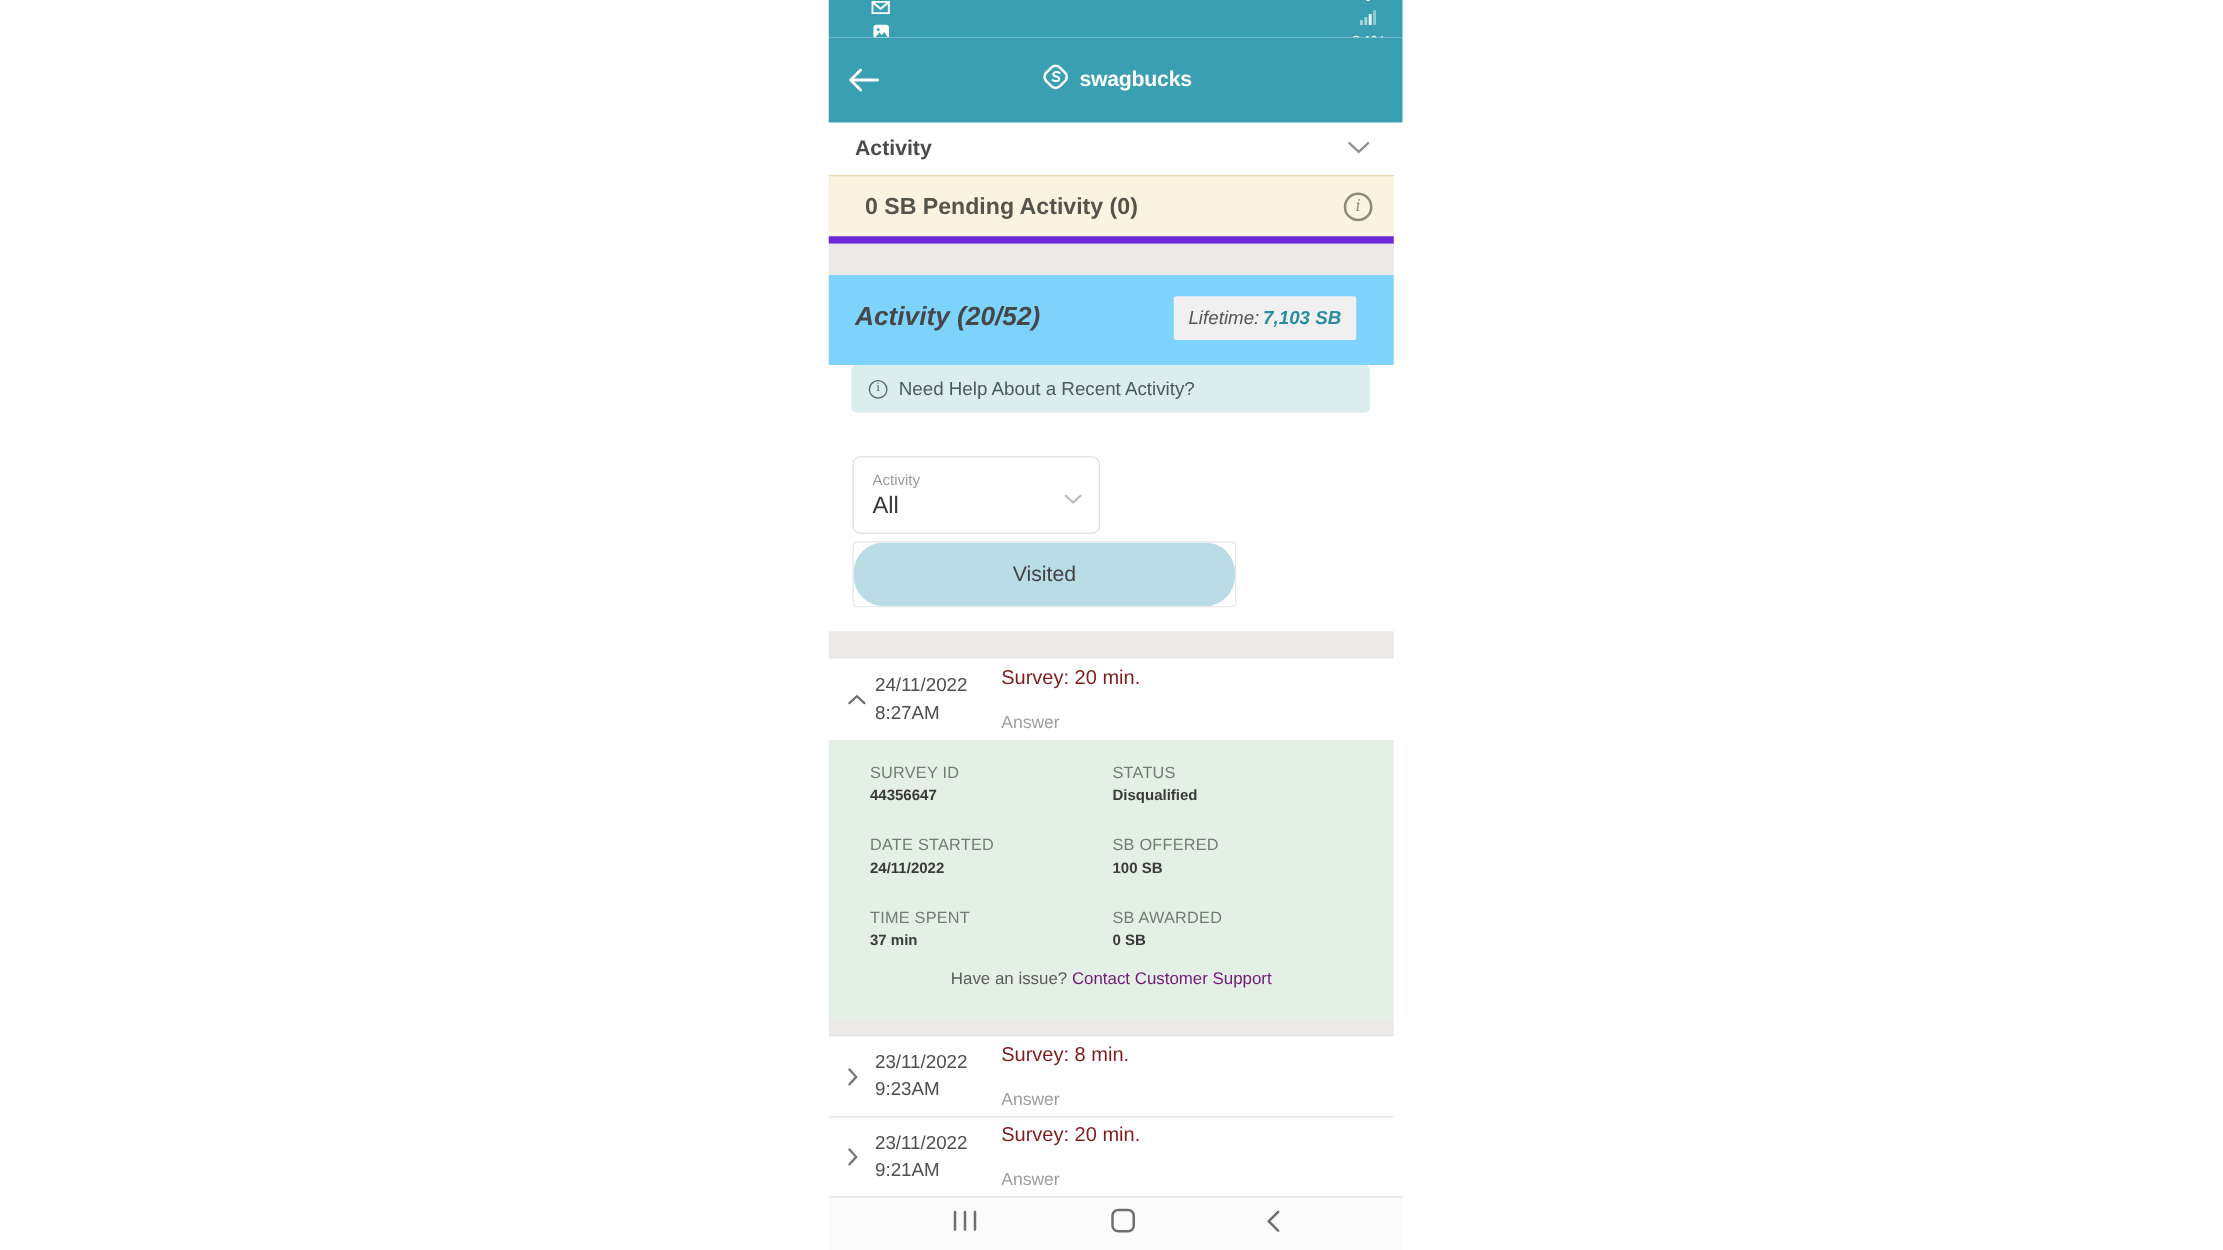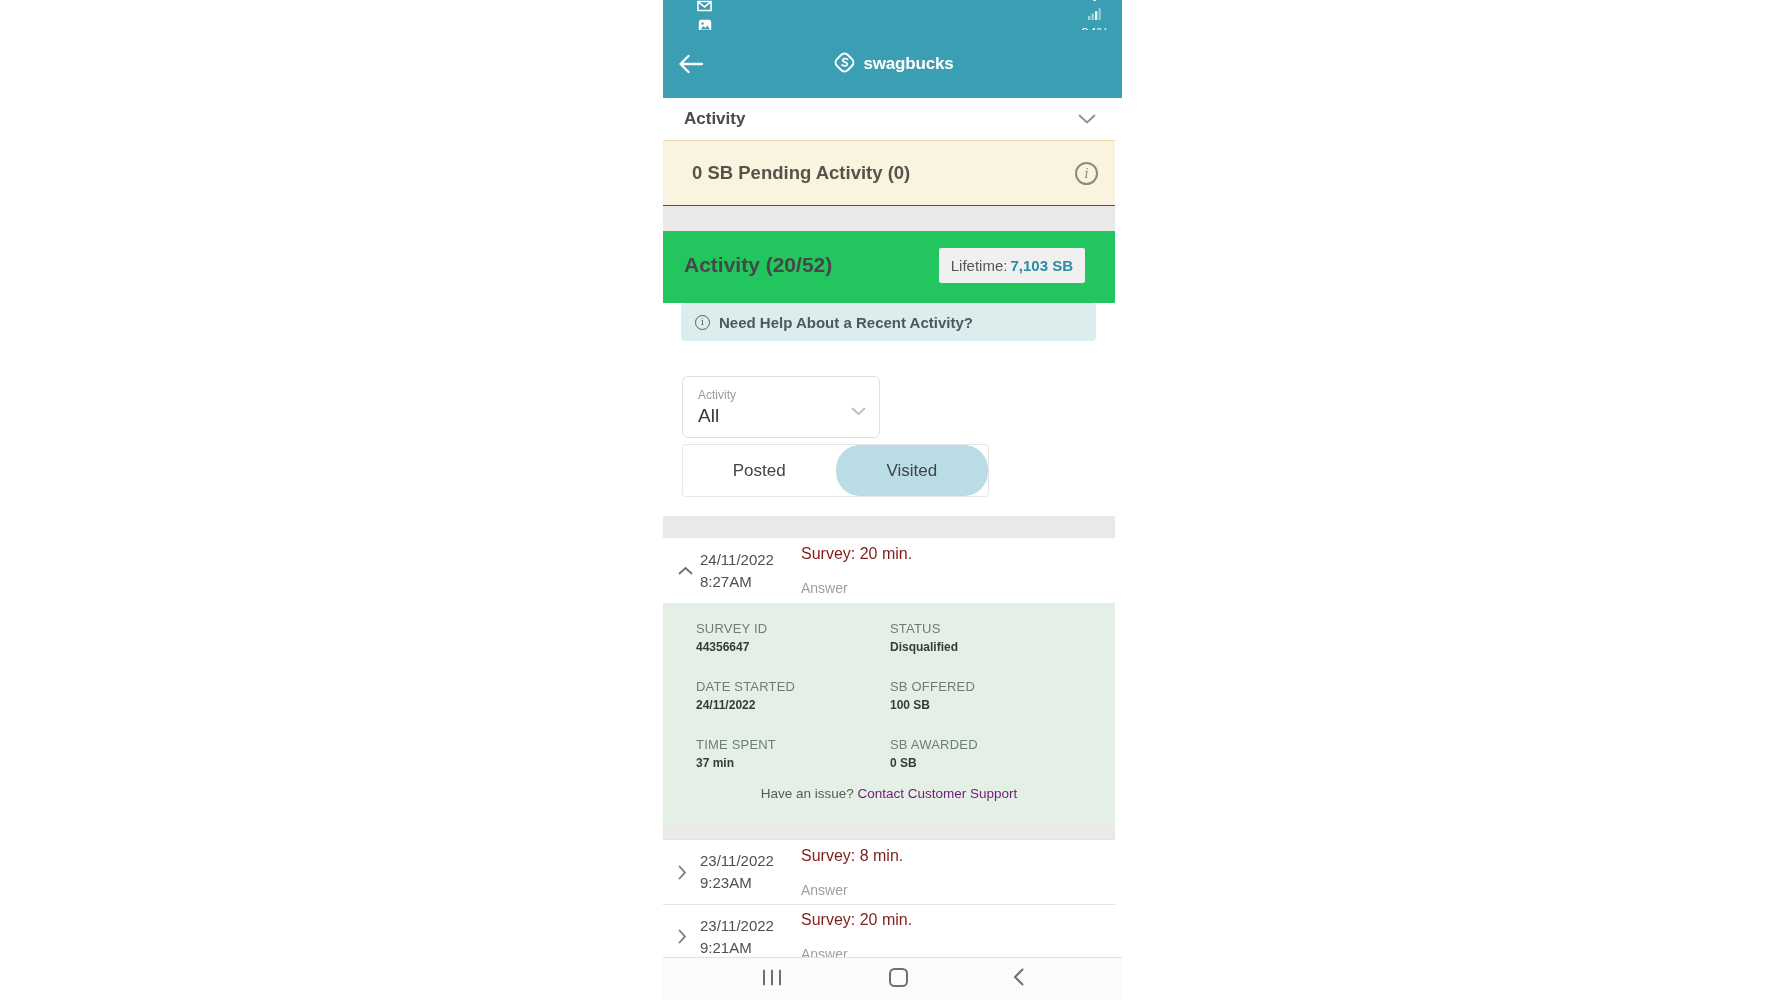"0 SB Pending Activity (0)" .pending-banner { border-bottom: 1px solid #6d28d9 -> 6px solid #6d28d9; height: 66px -> 55px }
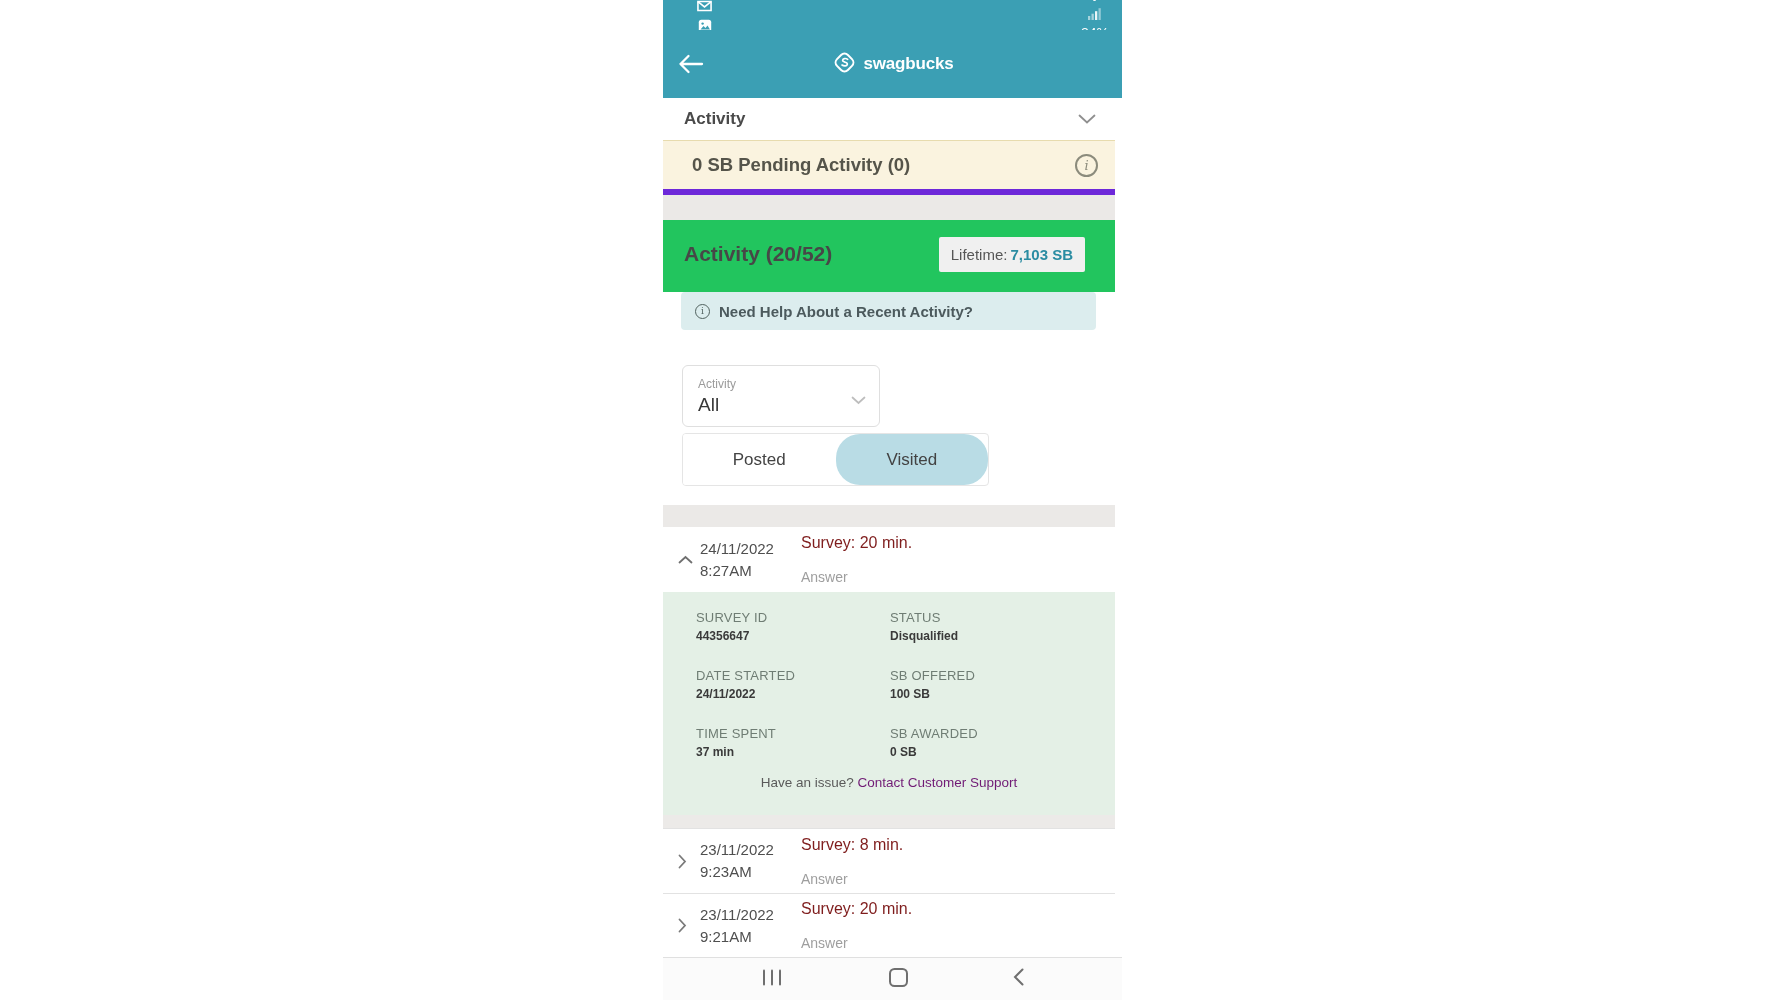"Activity (20/52)" .summary-row { background: #22c55e -> #7dd3fc; font-style: none -> italic }
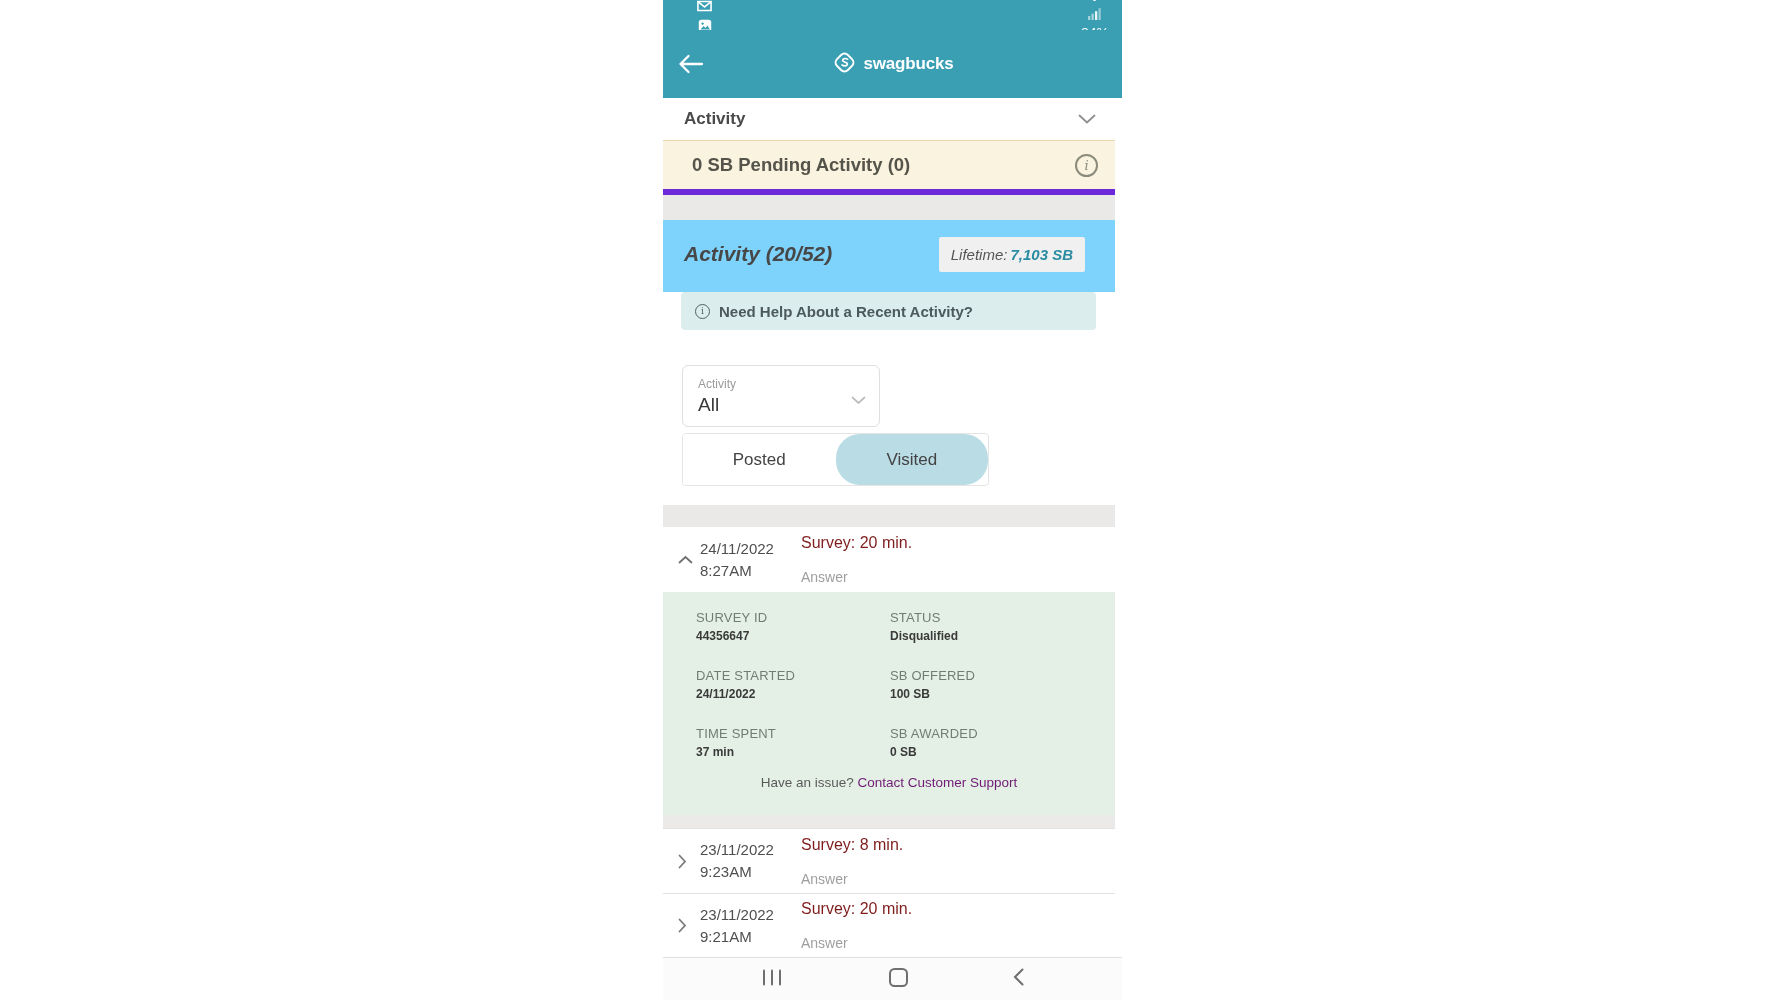"Need Help About a Recent" .help-label { font-weight: bold -> normal }
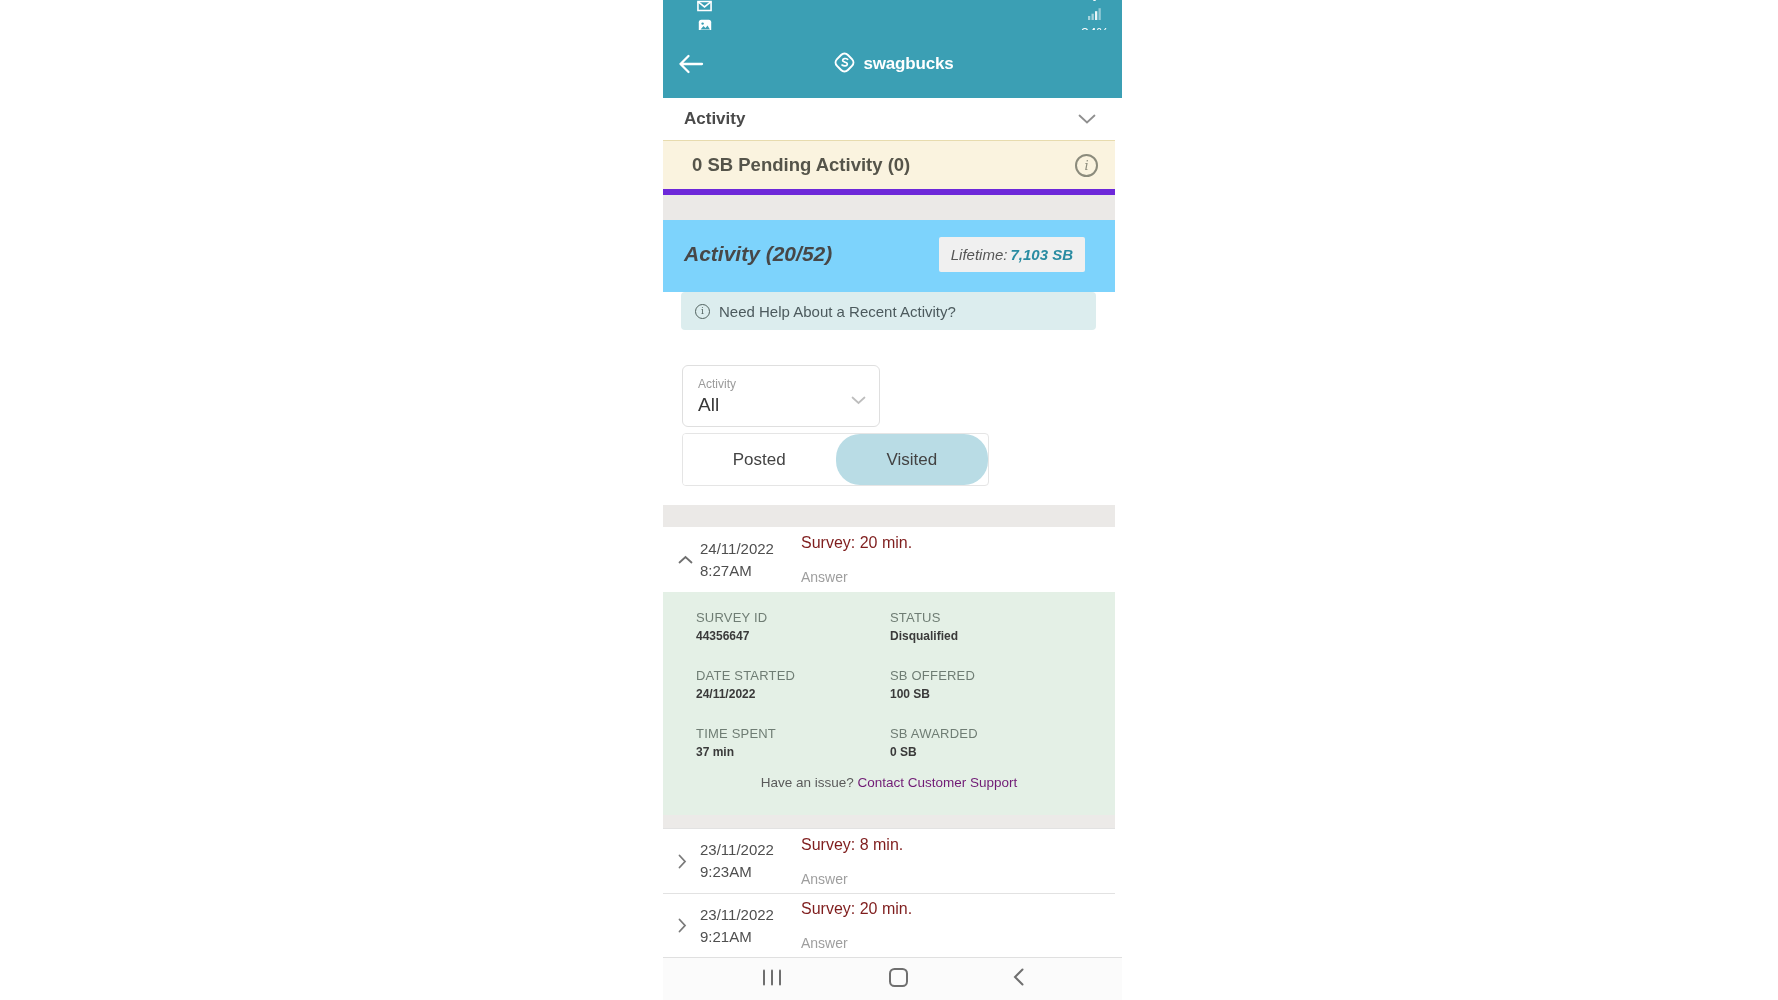"Posted" div.tab { html: <div>Posted</div> -> none }
